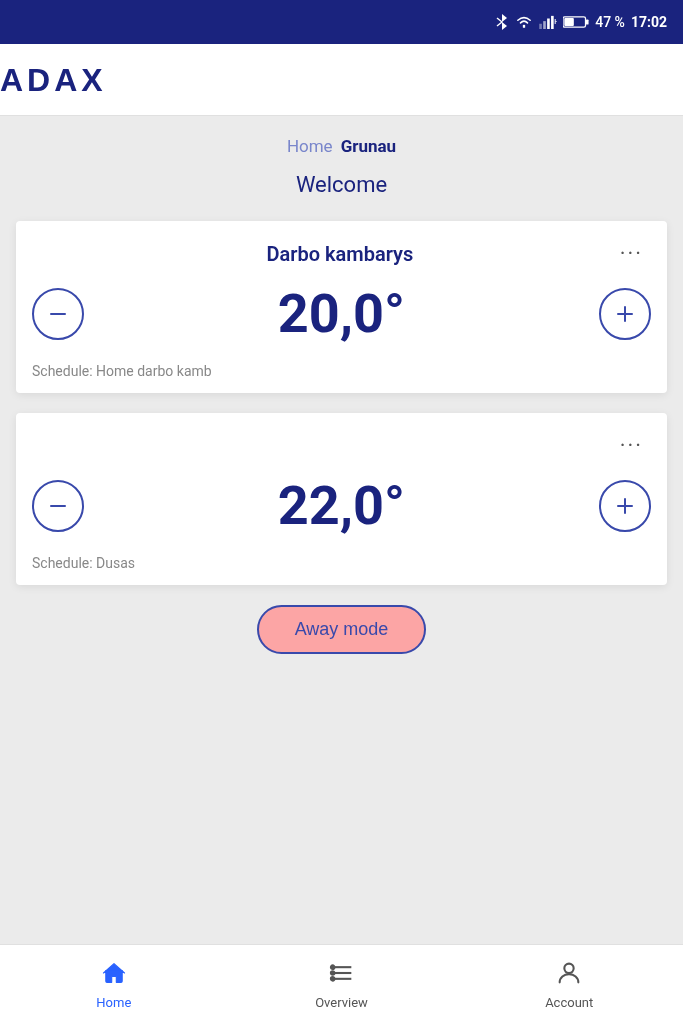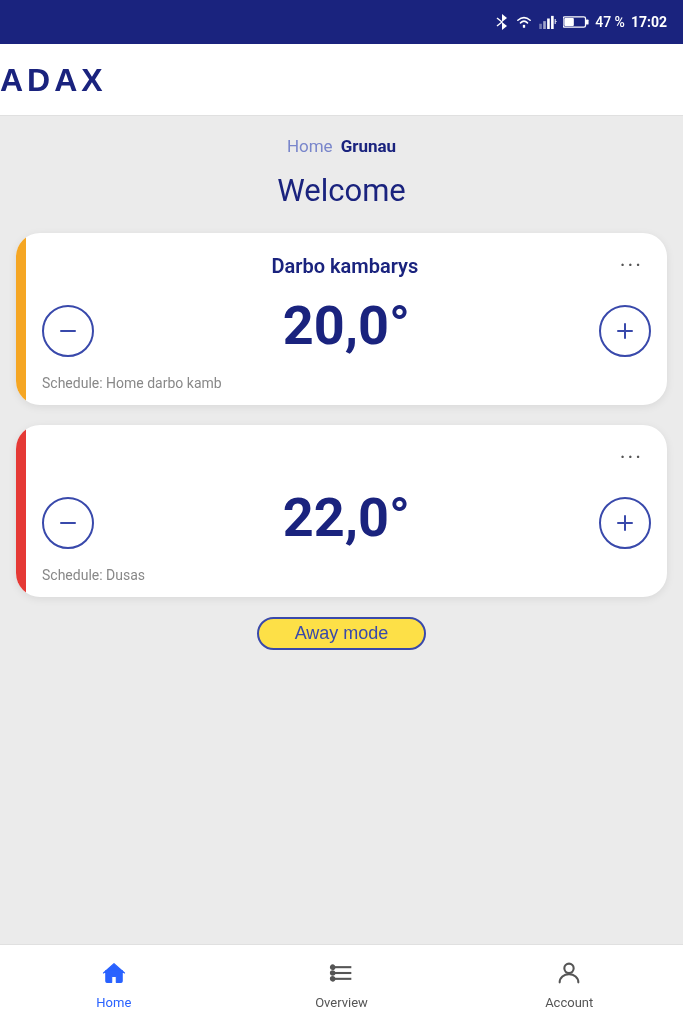"Welcome" .welcome-title { font-size: 31px -> 22px }
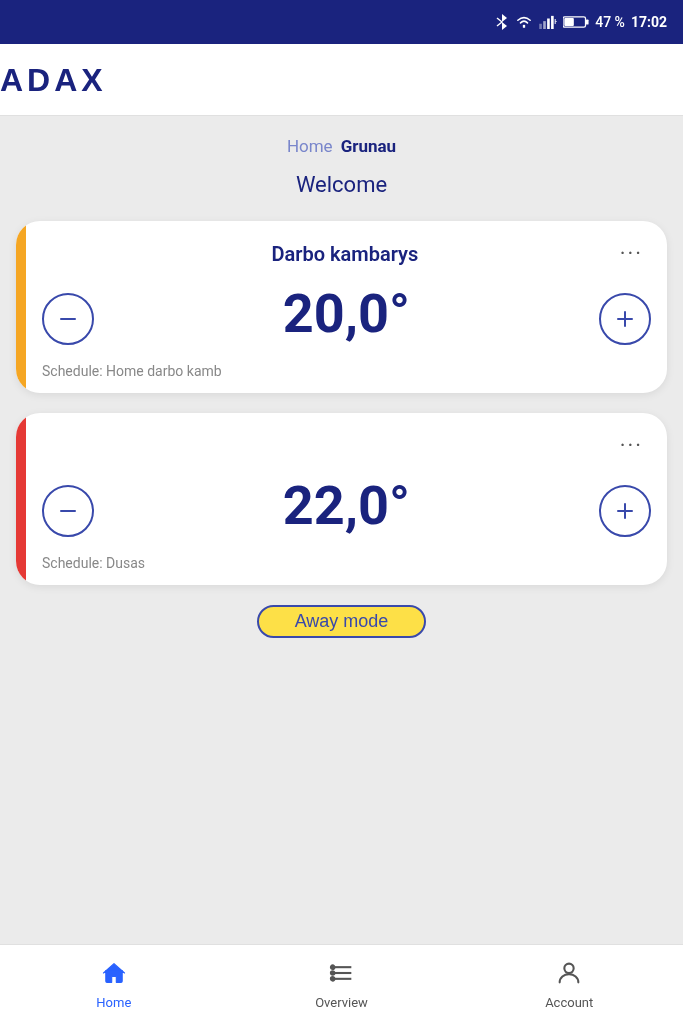"Darbo kambarys" .device-card { border-radius: 24px -> 4px; flex-direction: row -> column }
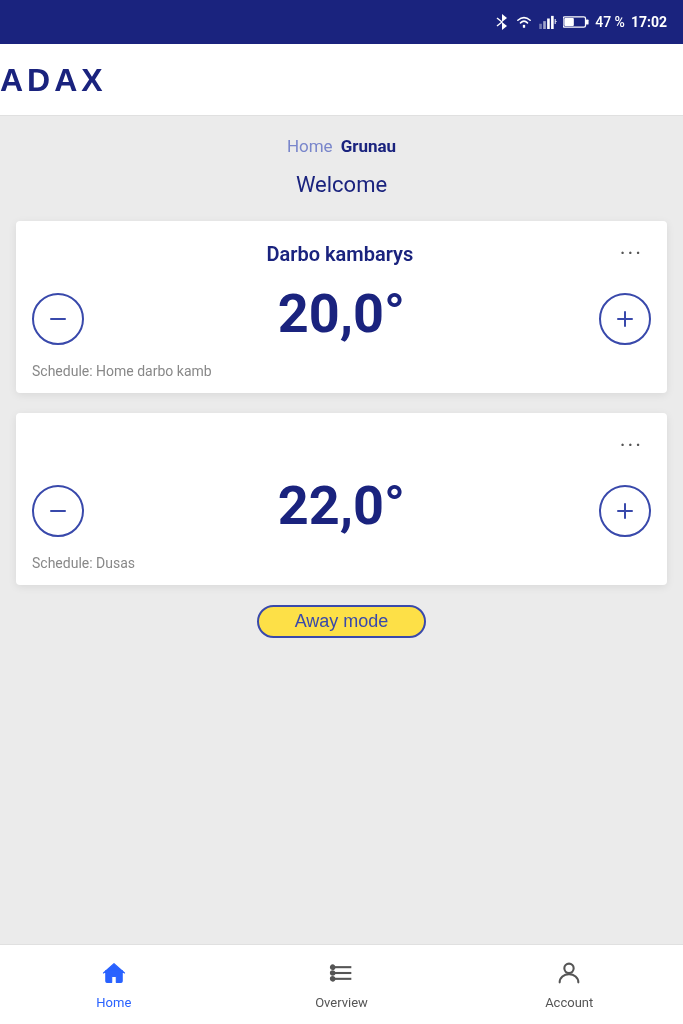"20,0°" .card-controls { align-items: flex-end -> center }
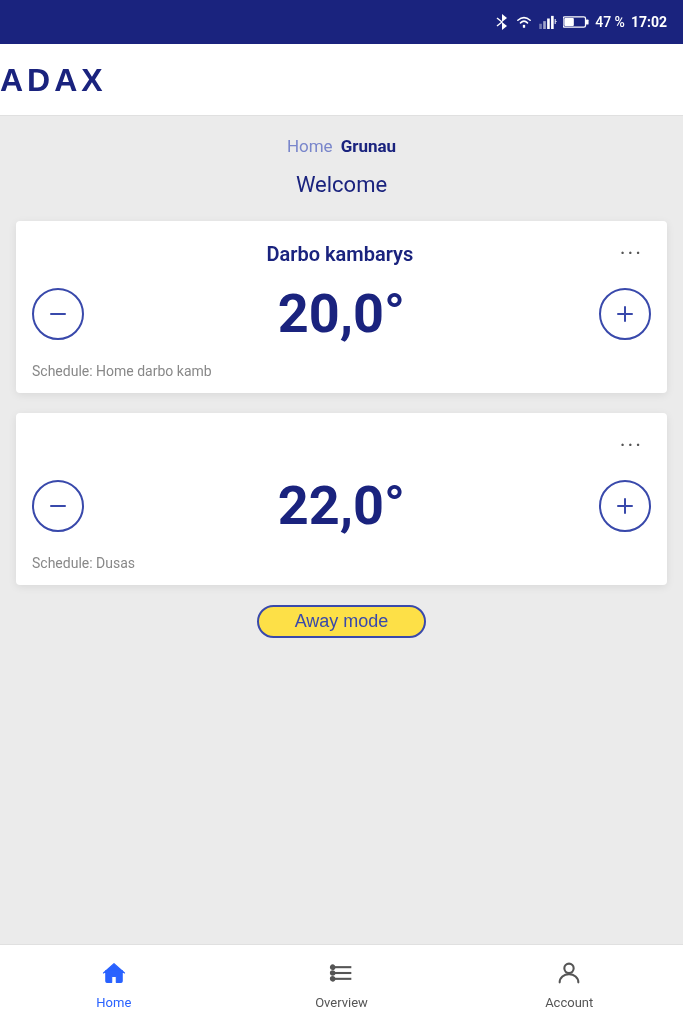"Away mode" .away-btn { background: #fde047 -> #fca5a5; padding: 4px 36px -> 12px 36px }
